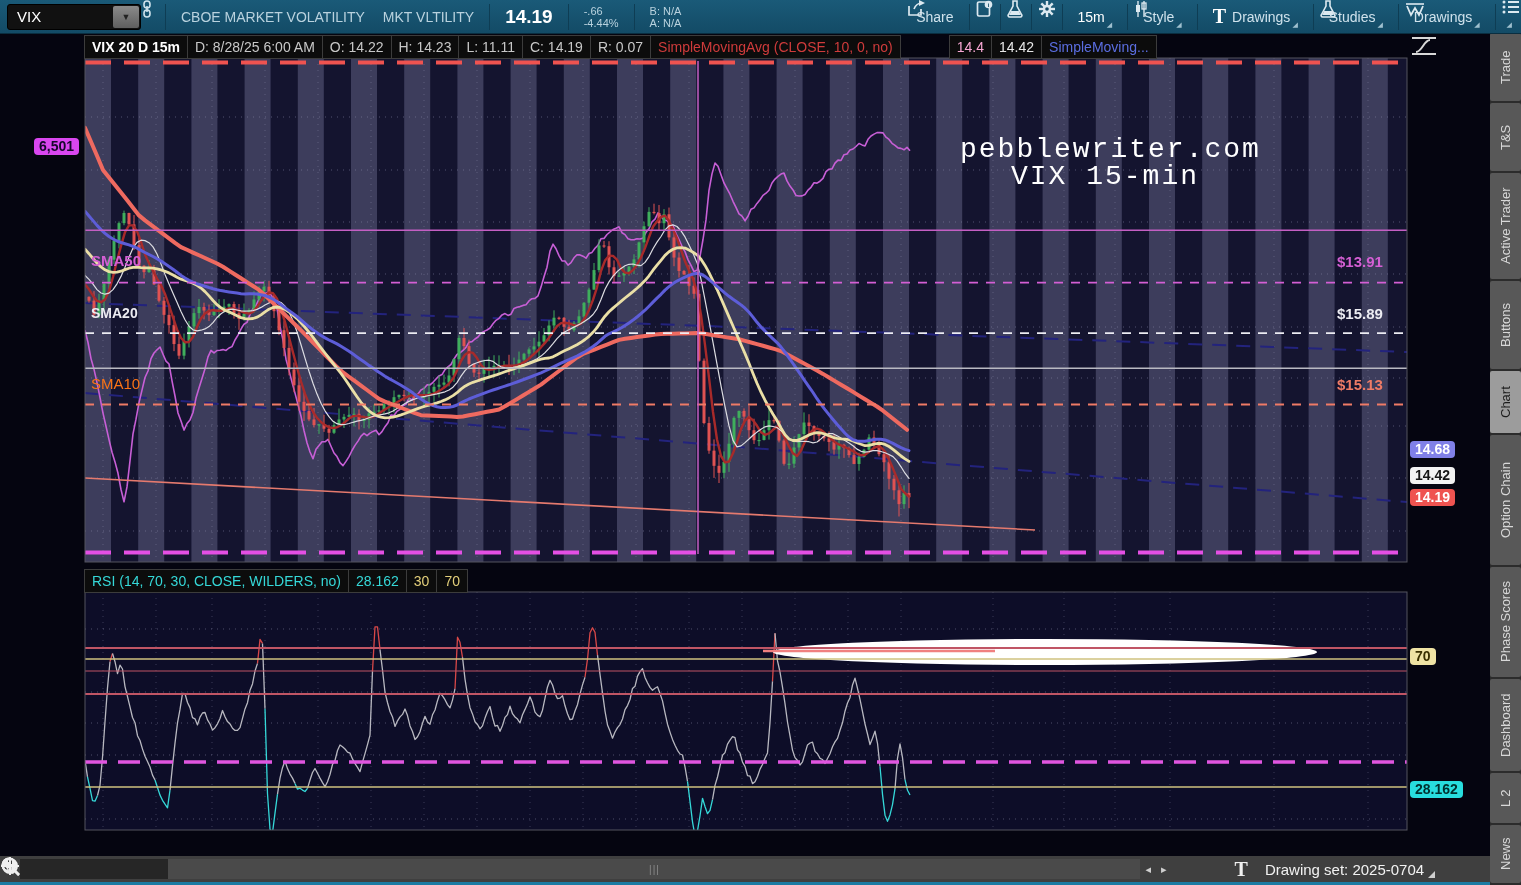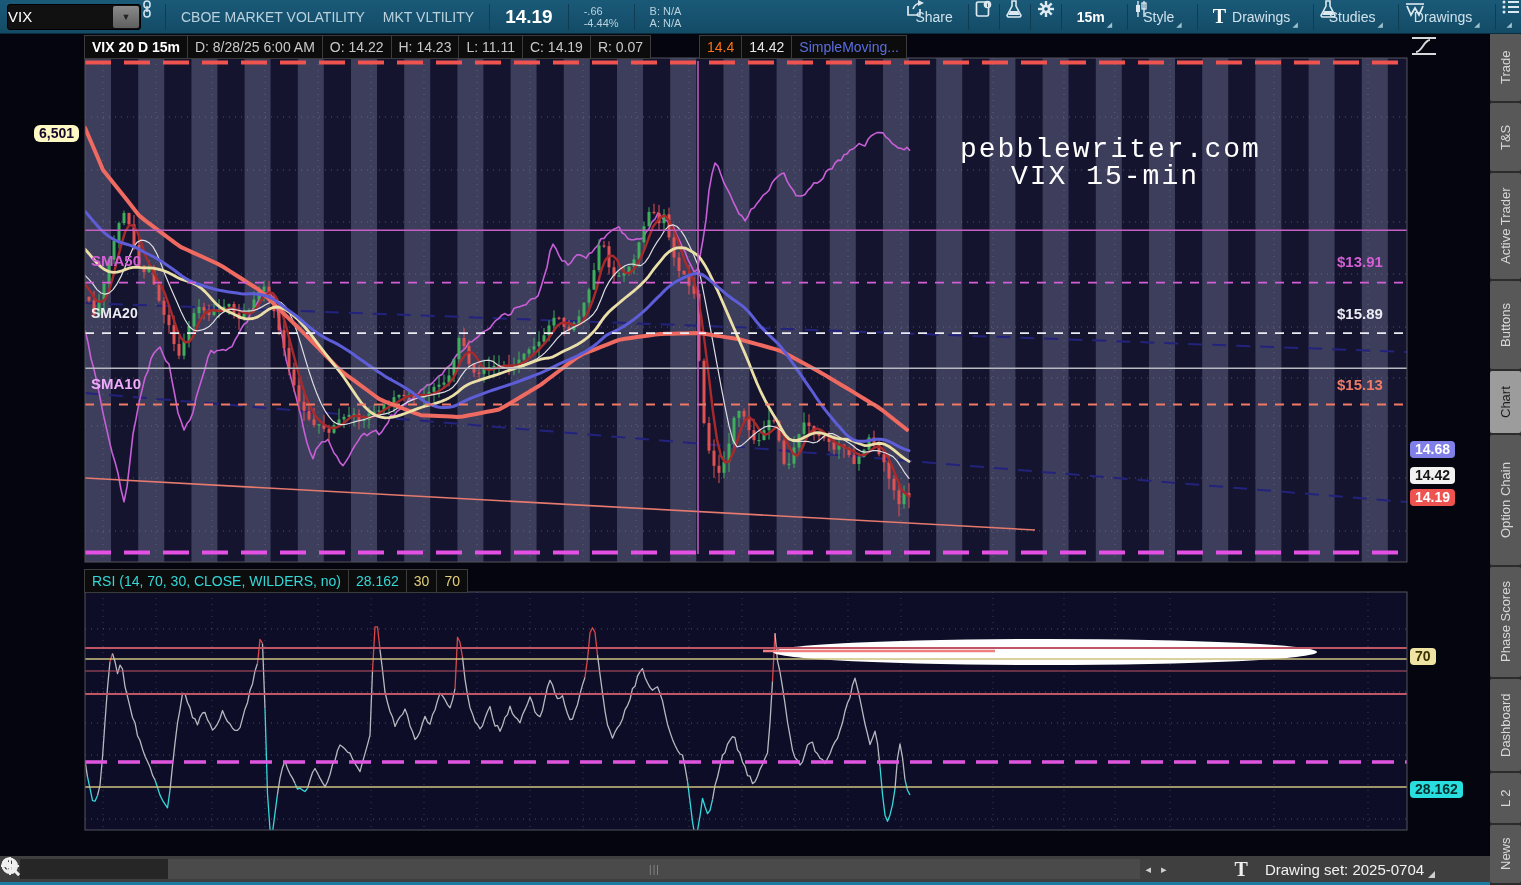"VIX" #symbolbox .sym { padding-left: none -> 9px }
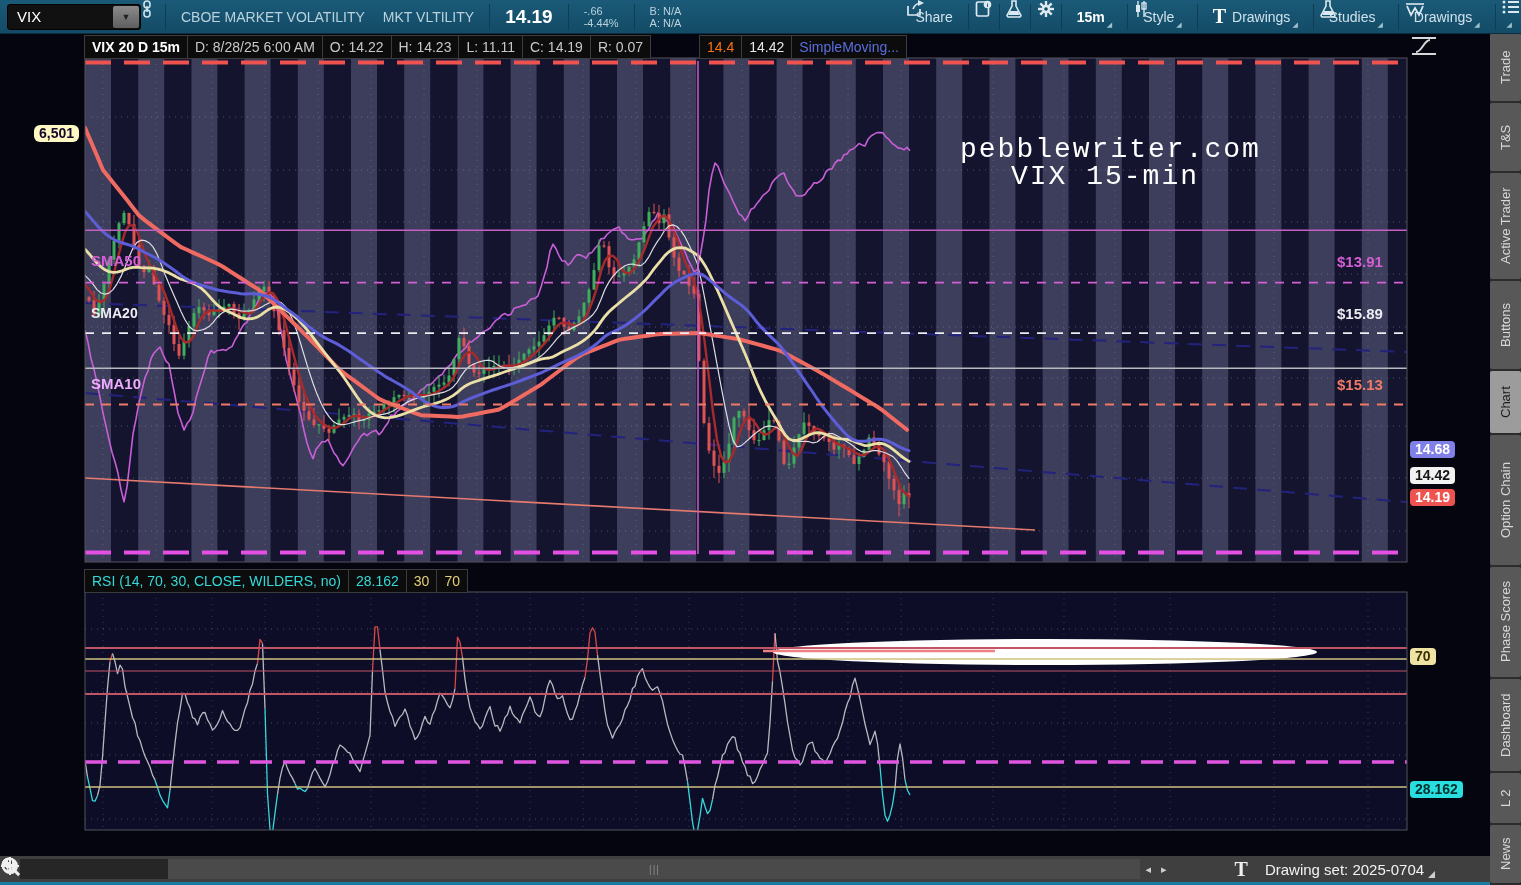"15m" span { font-weight: bold -> normal }
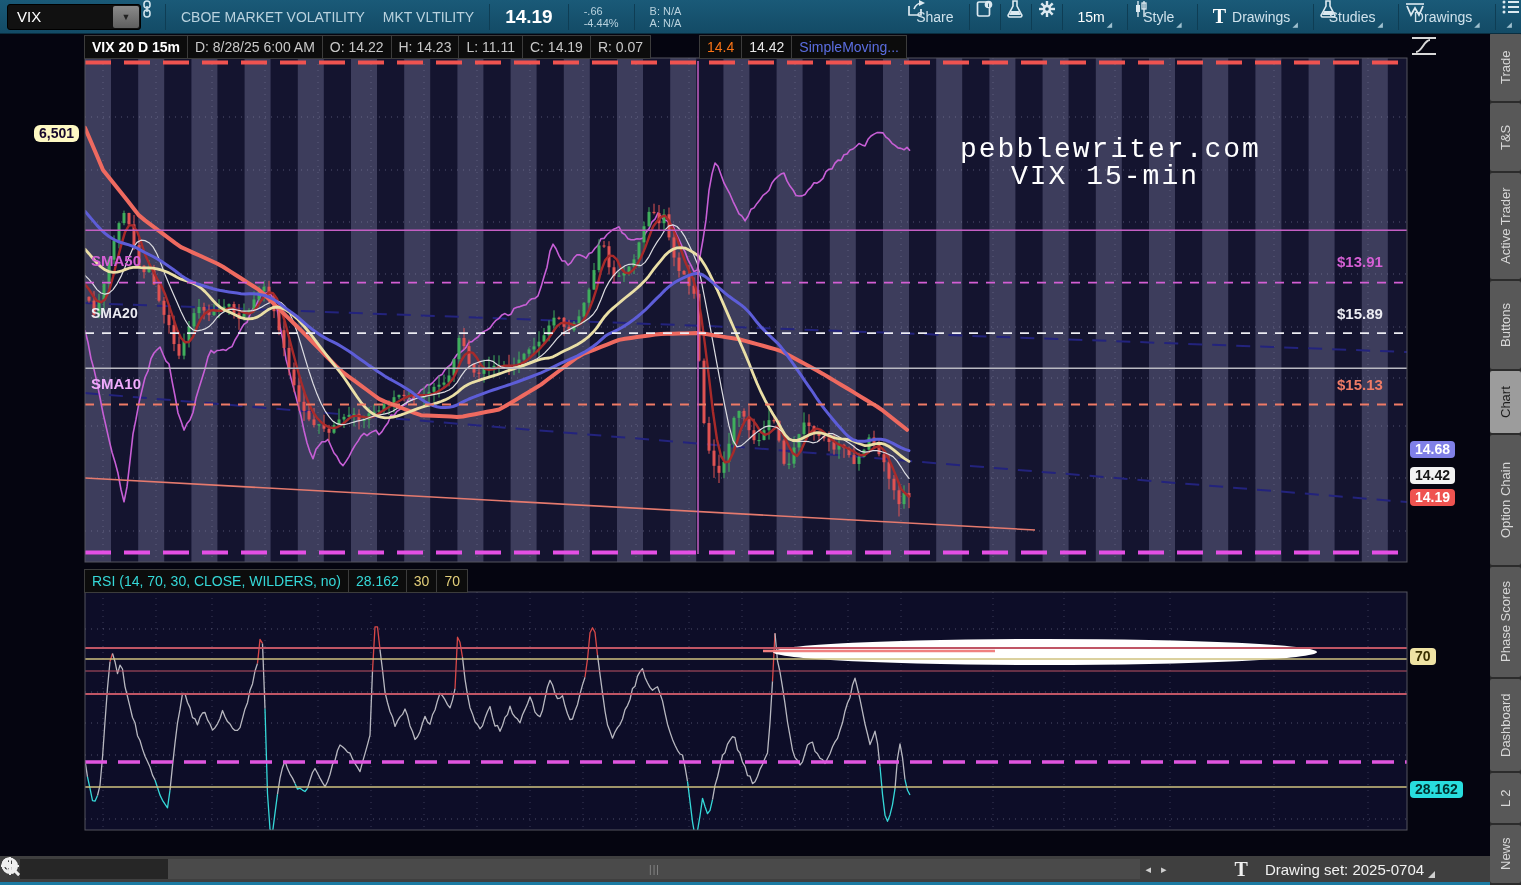"SimpleMovingAvg (CLOSE, 10, 0, no)" span.hbox { html: none -> <span>SimpleMovingAvg (CLOSE, 10, 0, no)</span> }
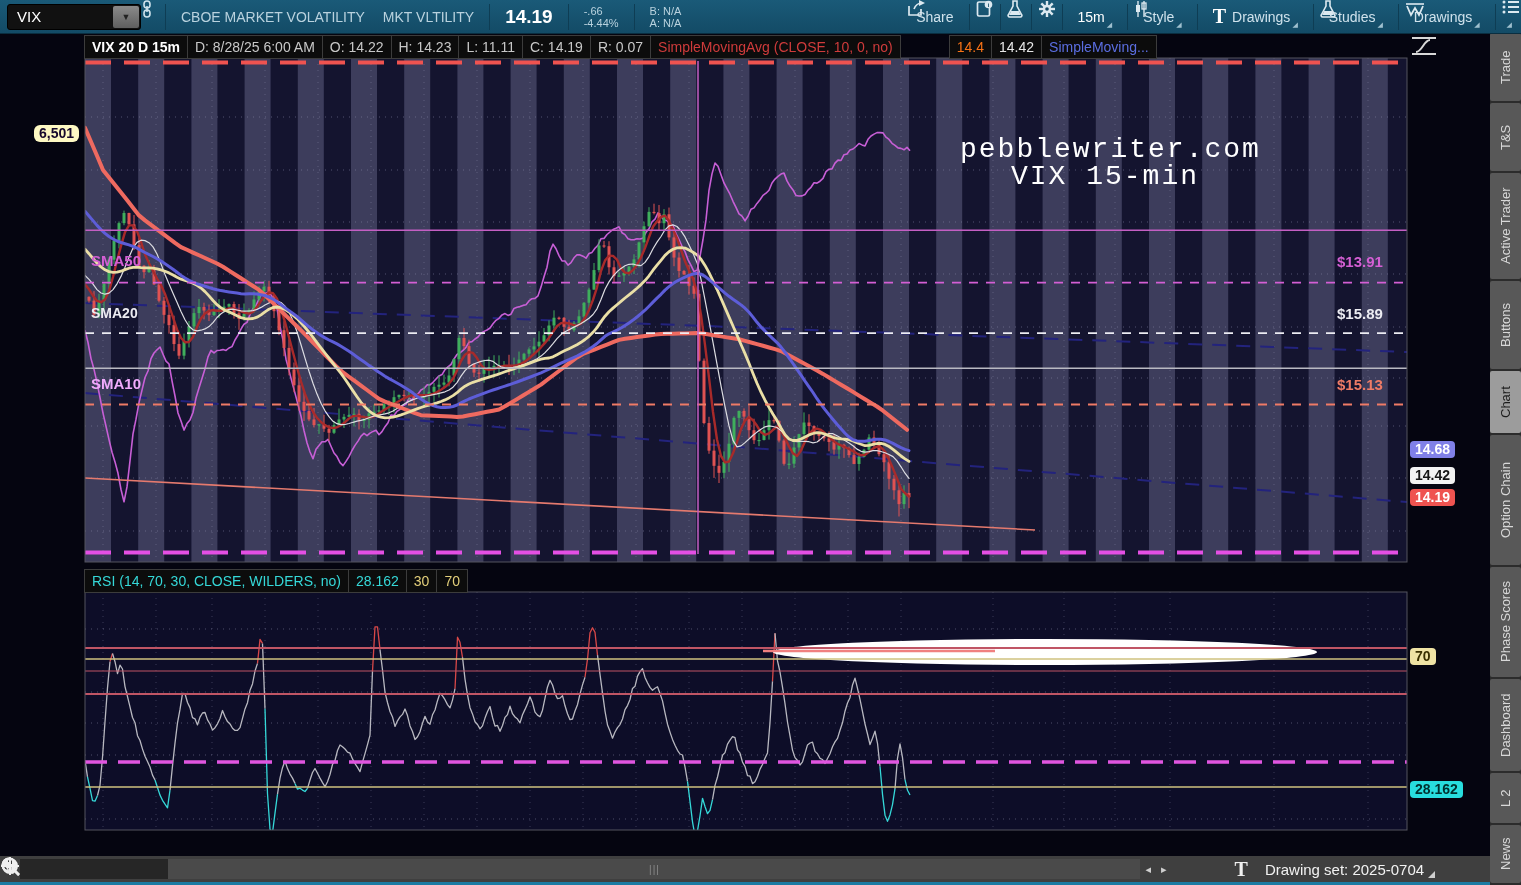"14.4" span.hbox { color: #f97316 -> #f9a8d4 }
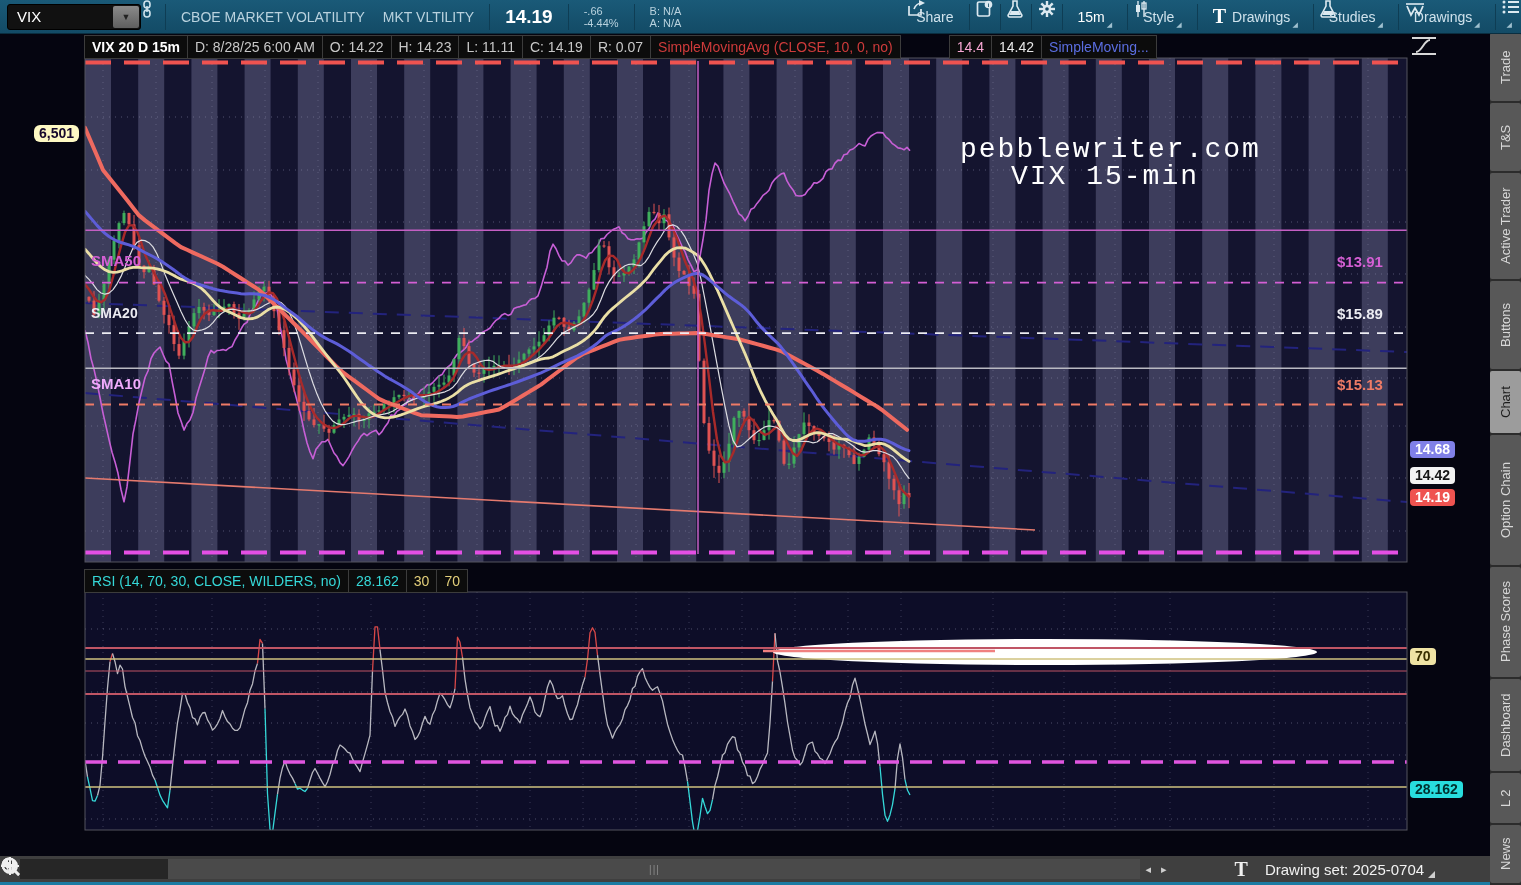"6,501" div.bubble { background: #fef9c3 -> #d946ef; border-radius: 6px -> none; top: 125px -> 138px }
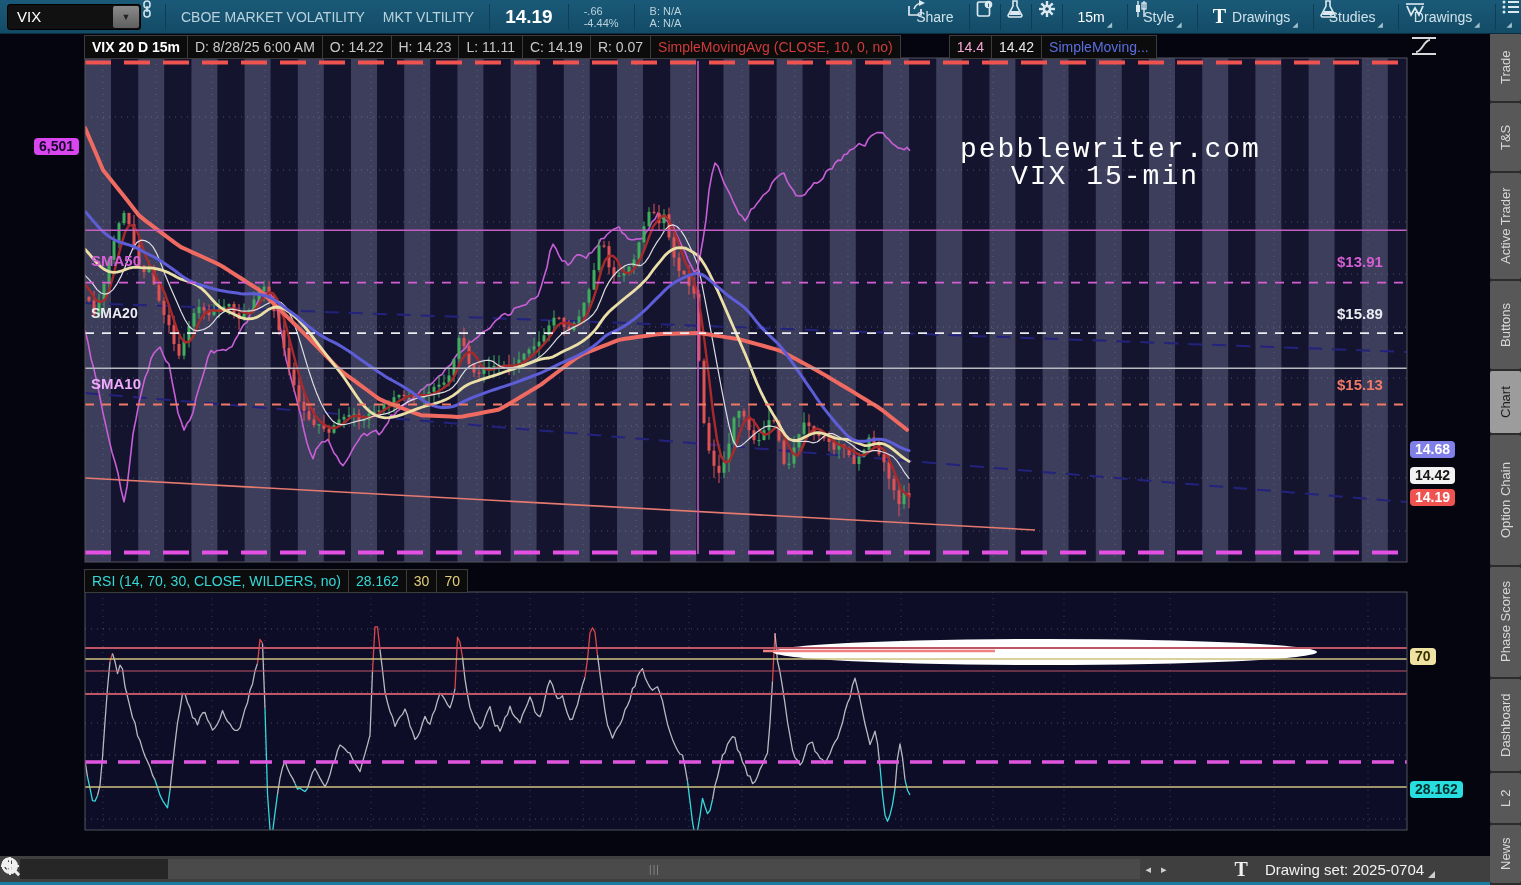"SMA10" div.axlab { color: #f0abfc -> #f97316; font-weight: bold -> normal }
